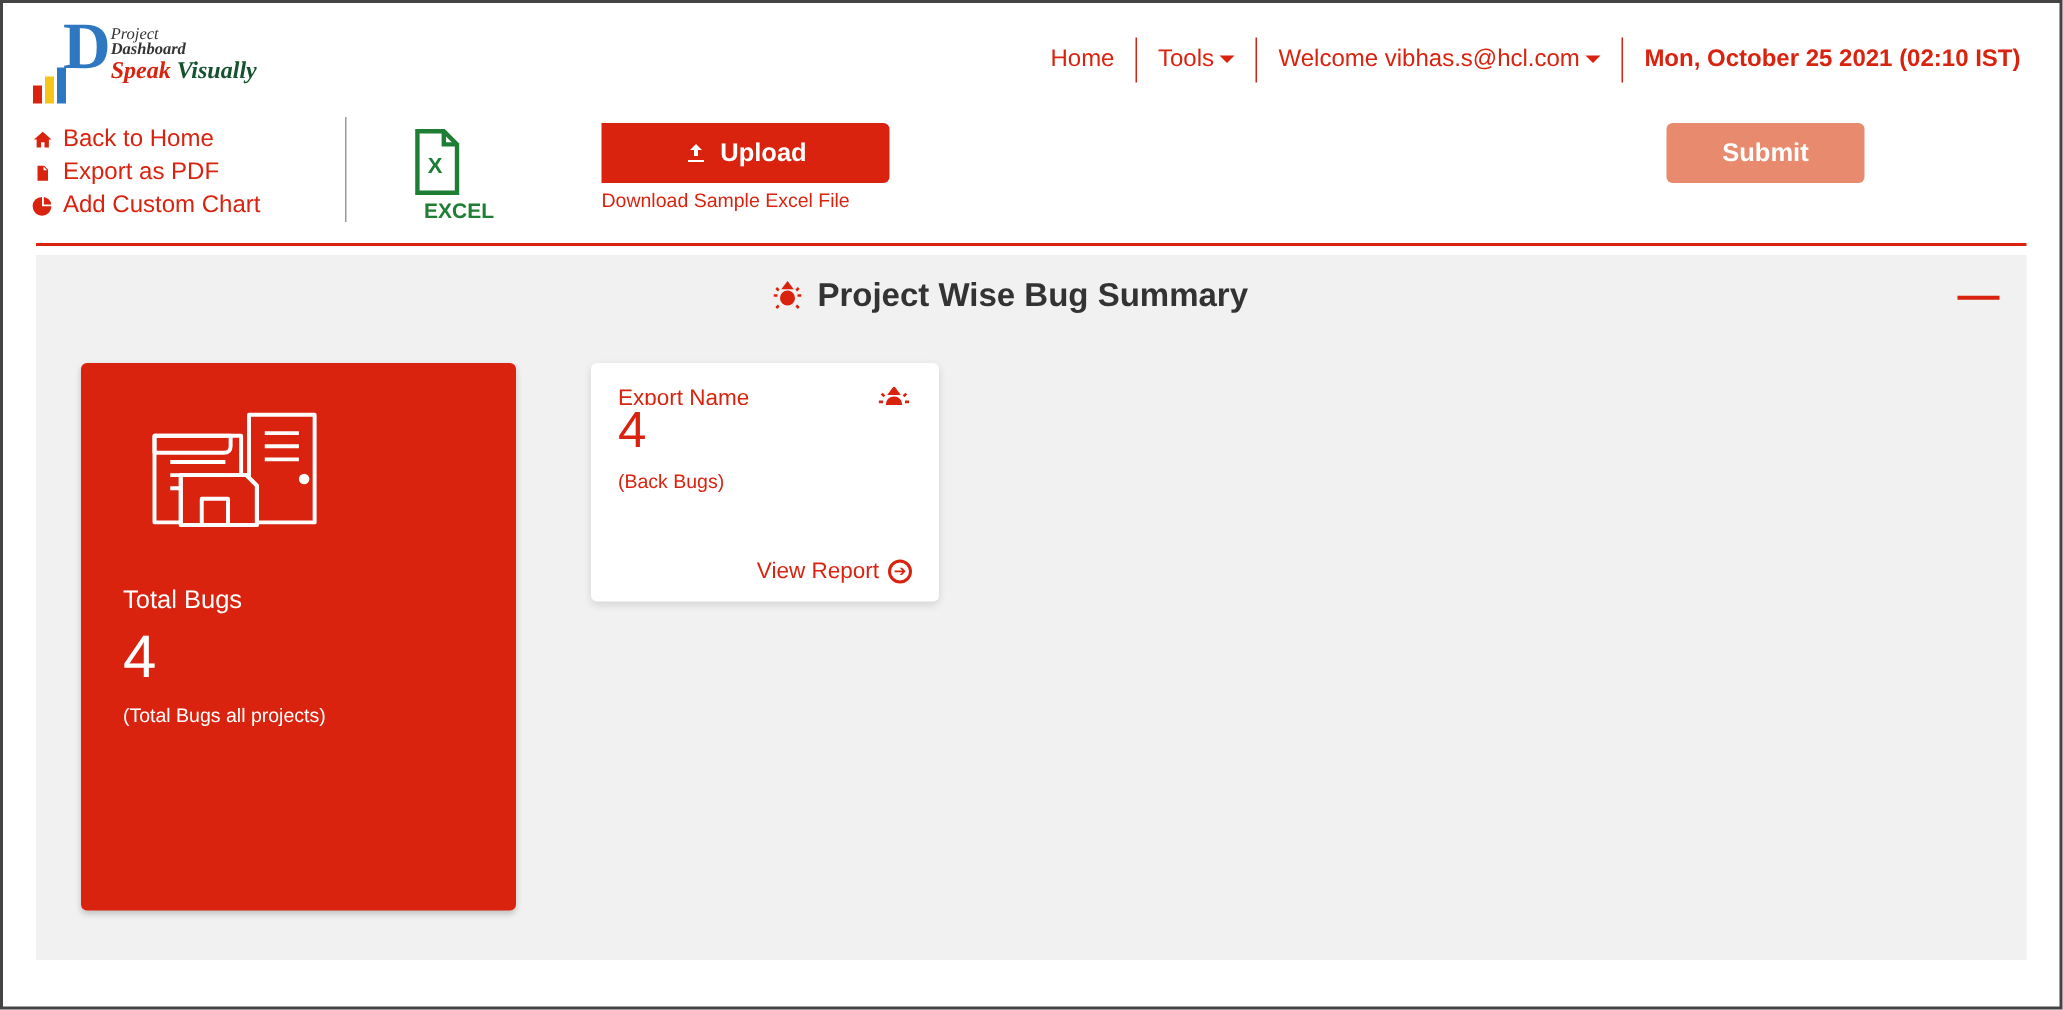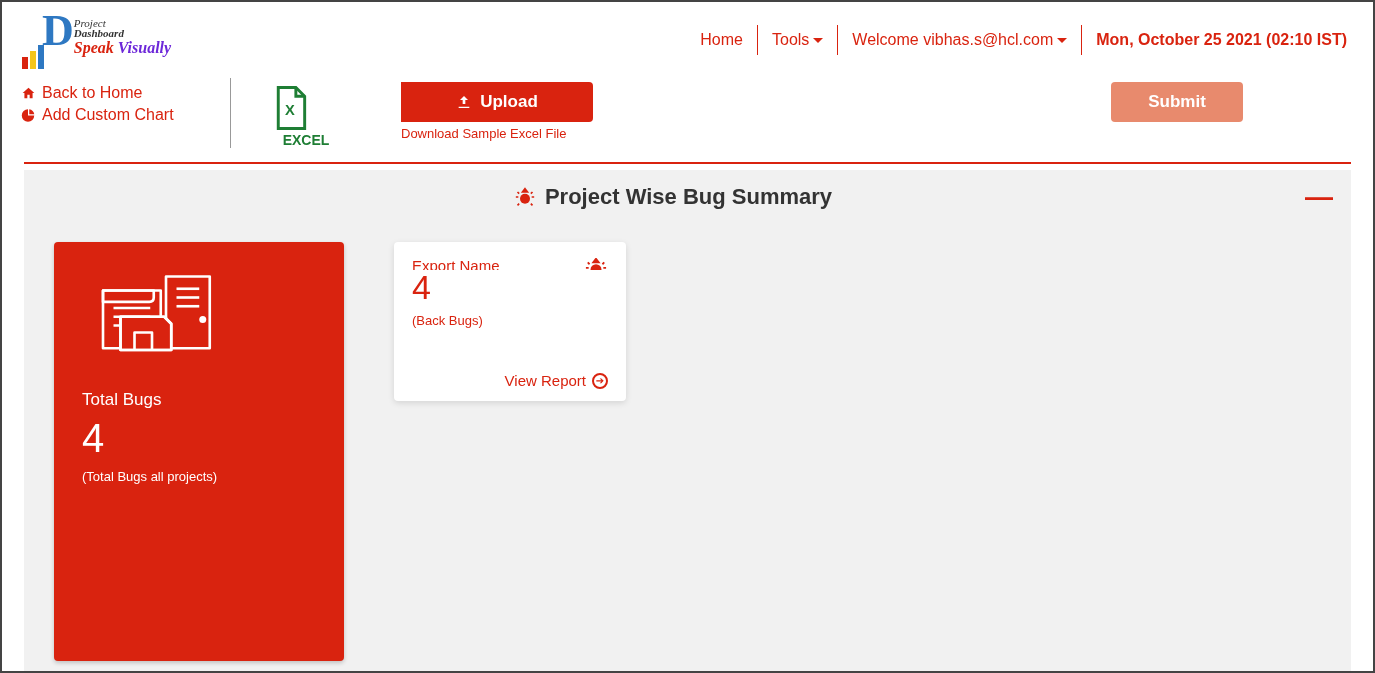"Visually" .logo .speak .s2 { color: #6d28d9 -> #14532d }
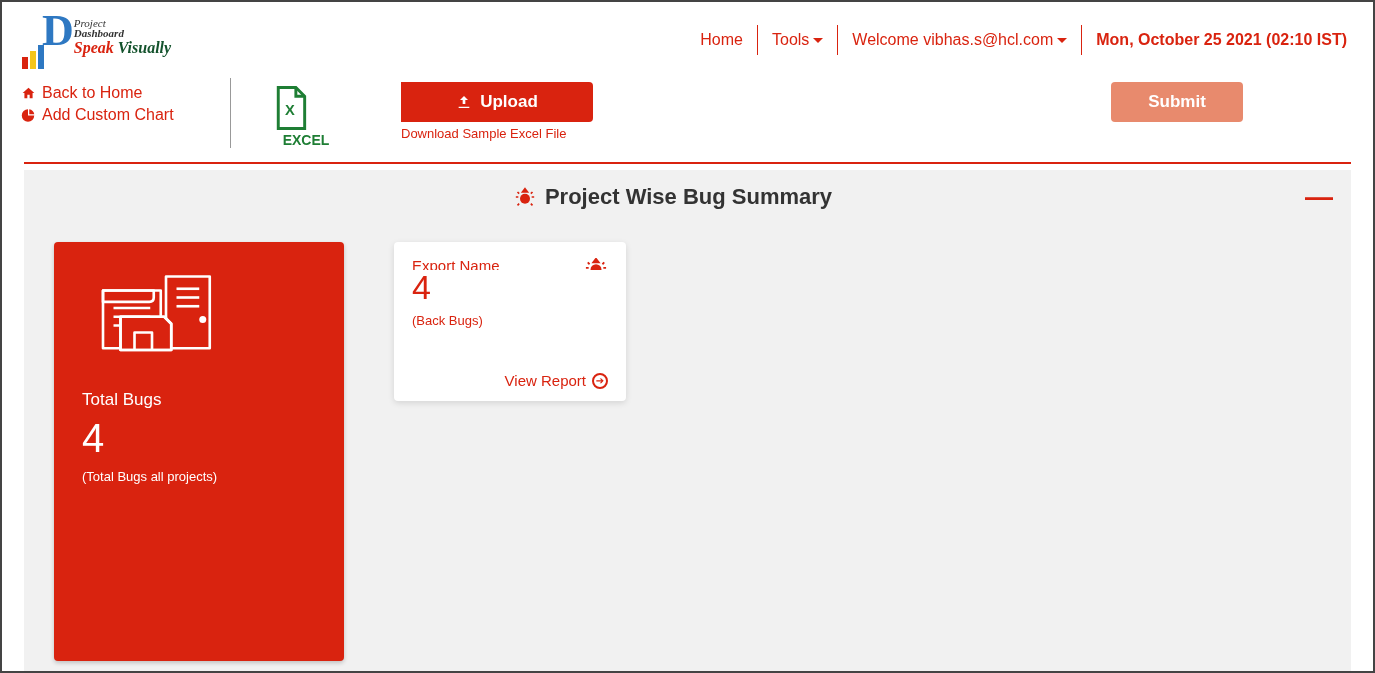"Export as PDF" a { html: none -> <a> <span> <svg> <path></path> </svg> </span> <span>Export as PDF</span> </a> }
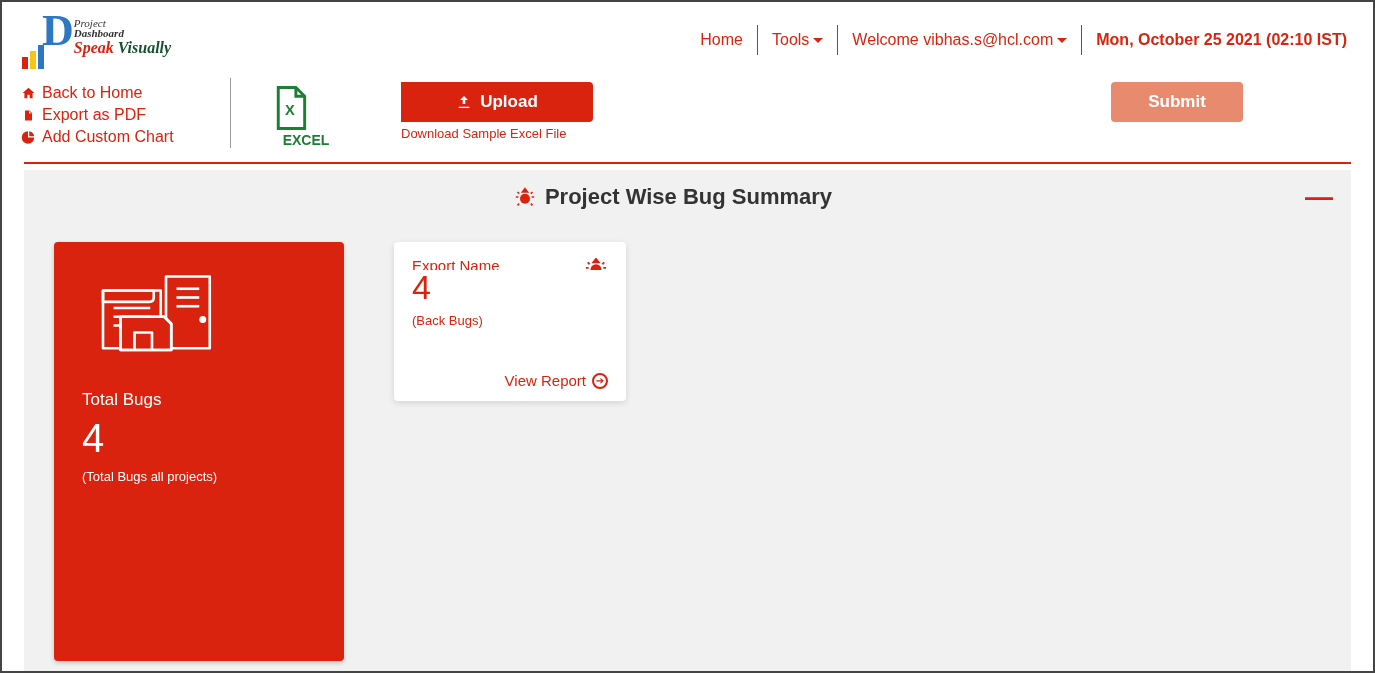"Total Bugs" .card-orange { height: 419px -> 365px }
